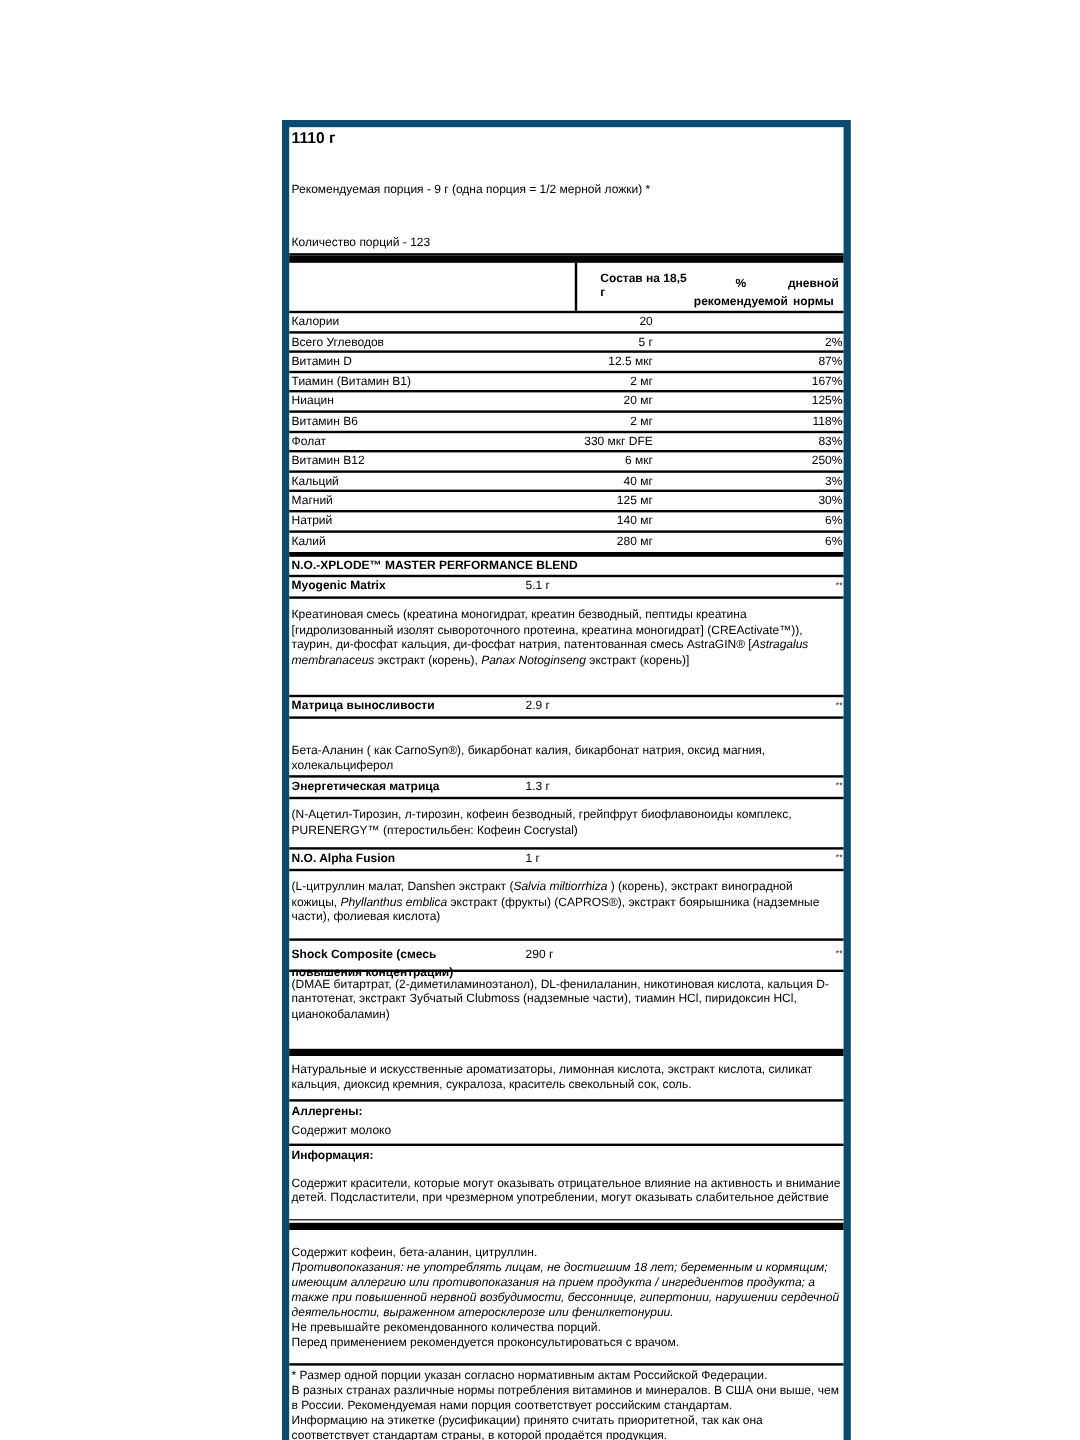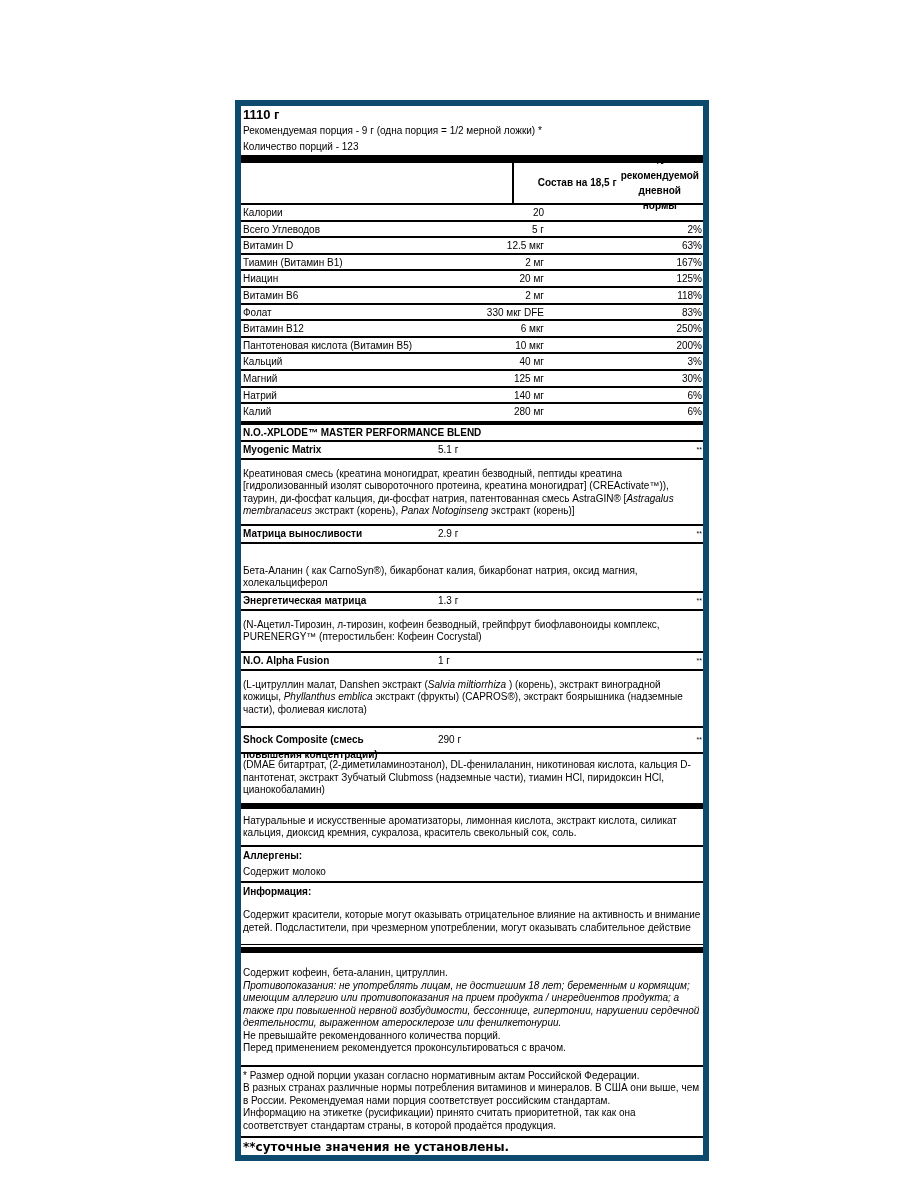"Рекомендуемая порция - 9 г" .info-line { margin-top: none -> 28px }
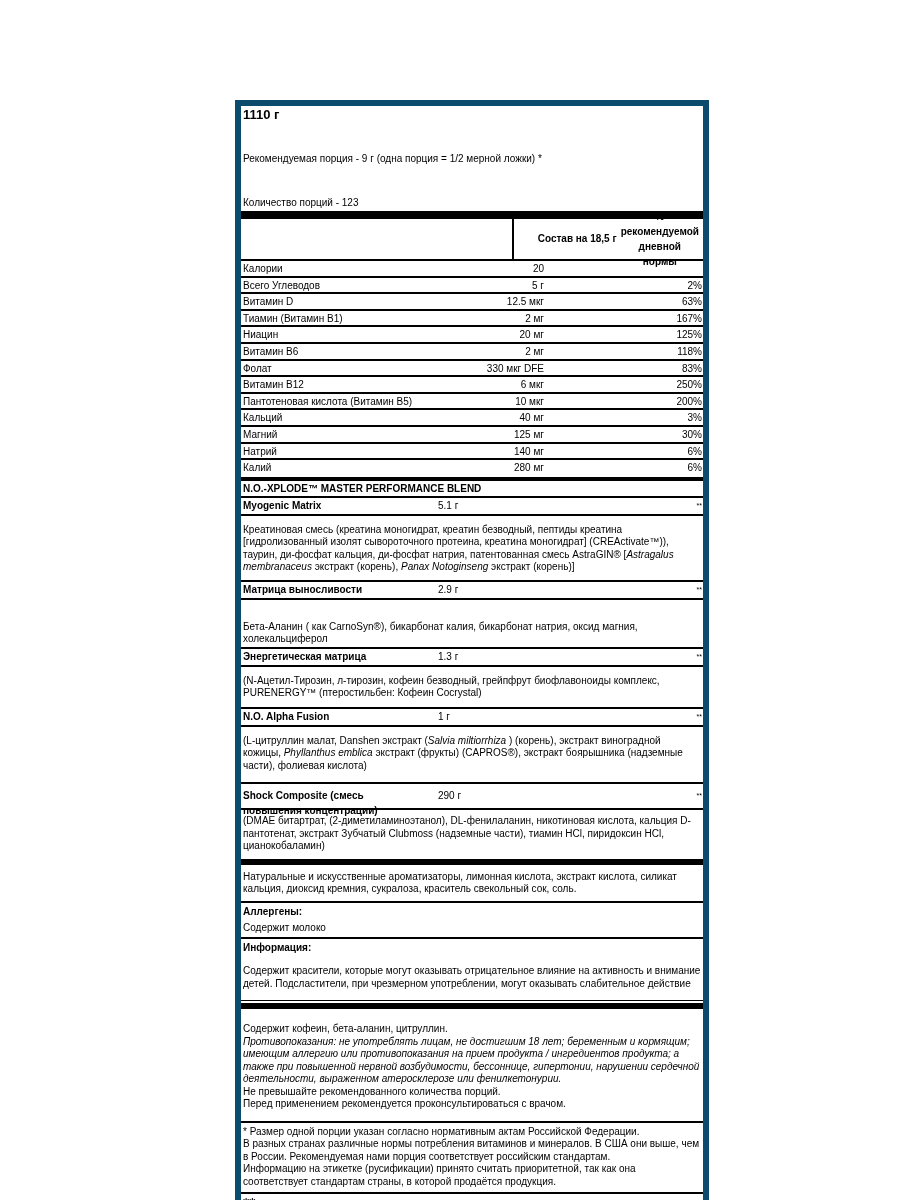"% рекомендуемой" .head-row .c3 { flex-direction: column -> row }
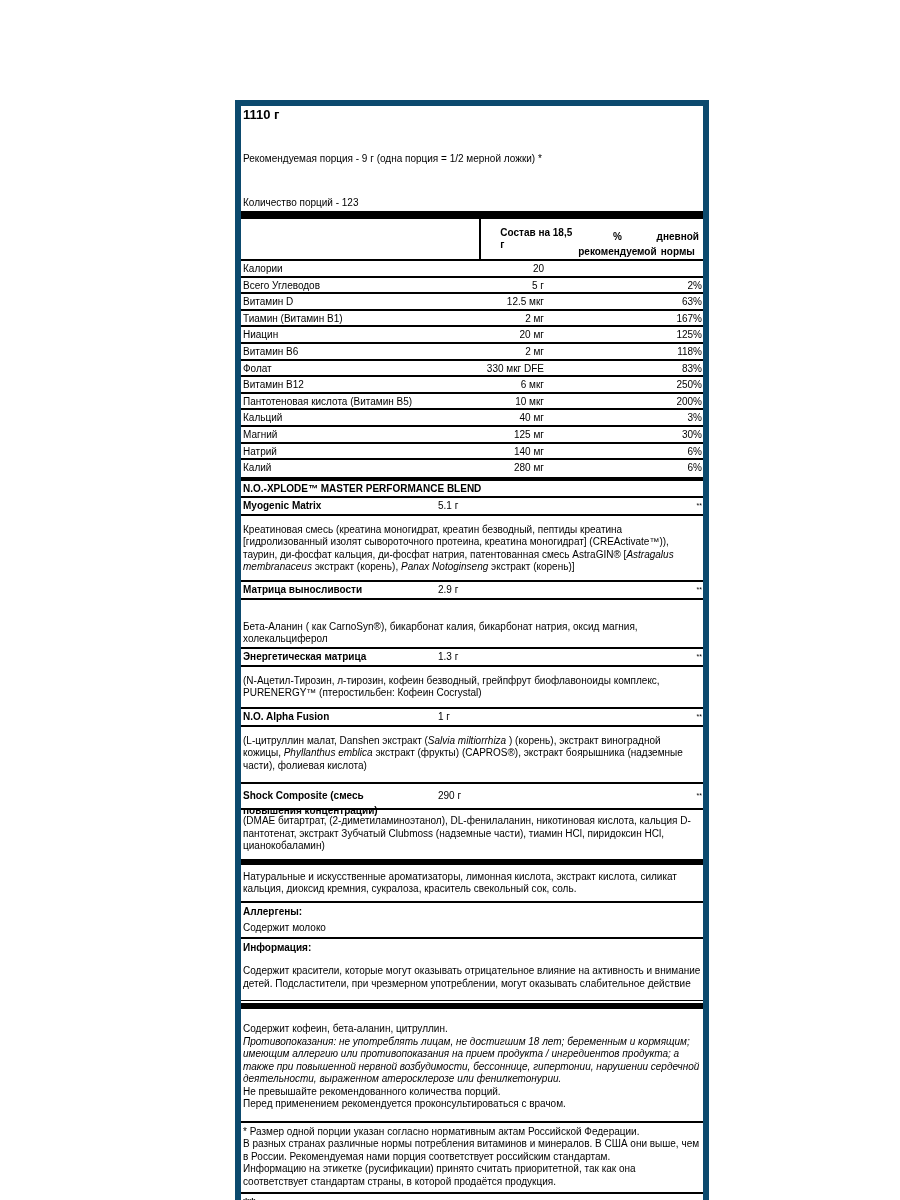"63%" span.p { text: 63% -> 87% }
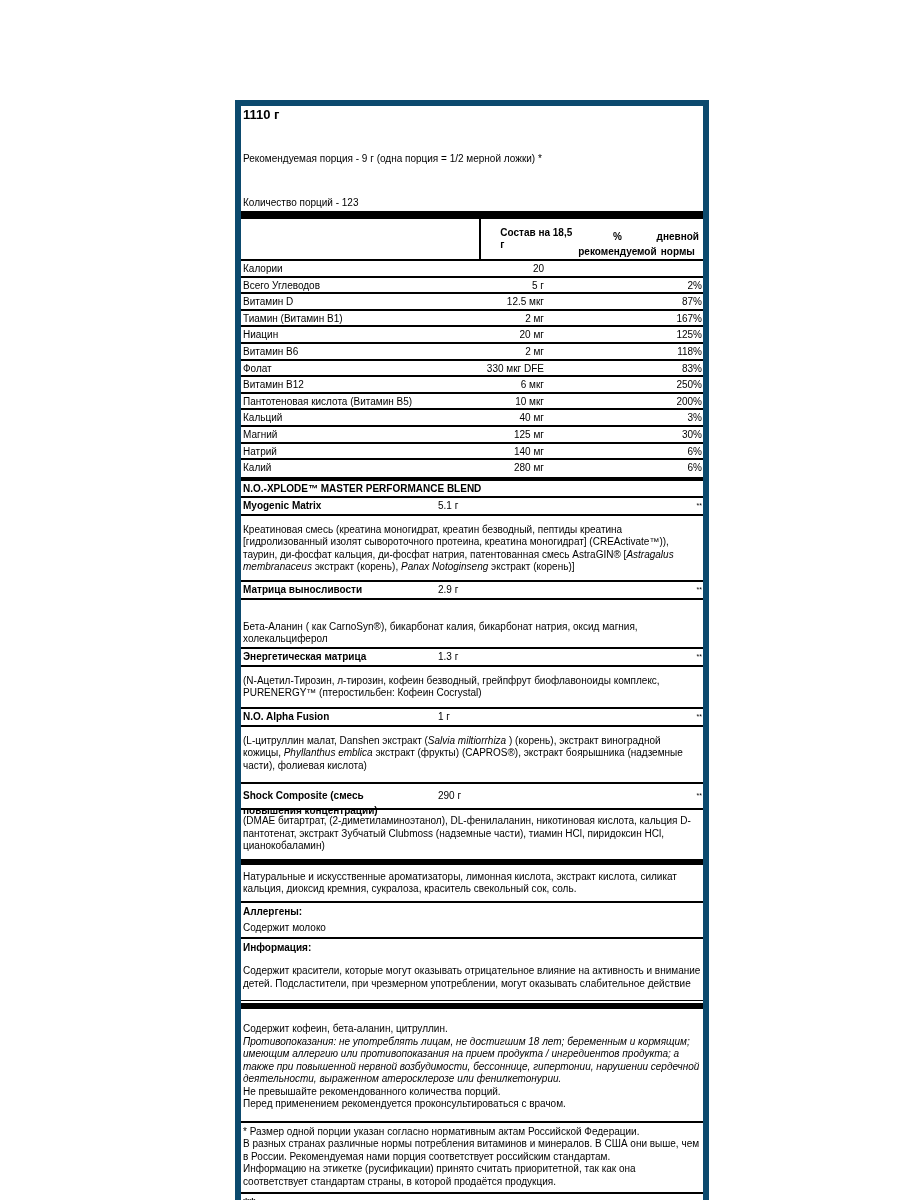"Пантотеновая кислота (Витамин B5)" div.nrow { html: <div> <span>Пантотеновая кислота (Витамин B5)</span> <span>10 мкг</span> <span>200%</span> </div> -> none }
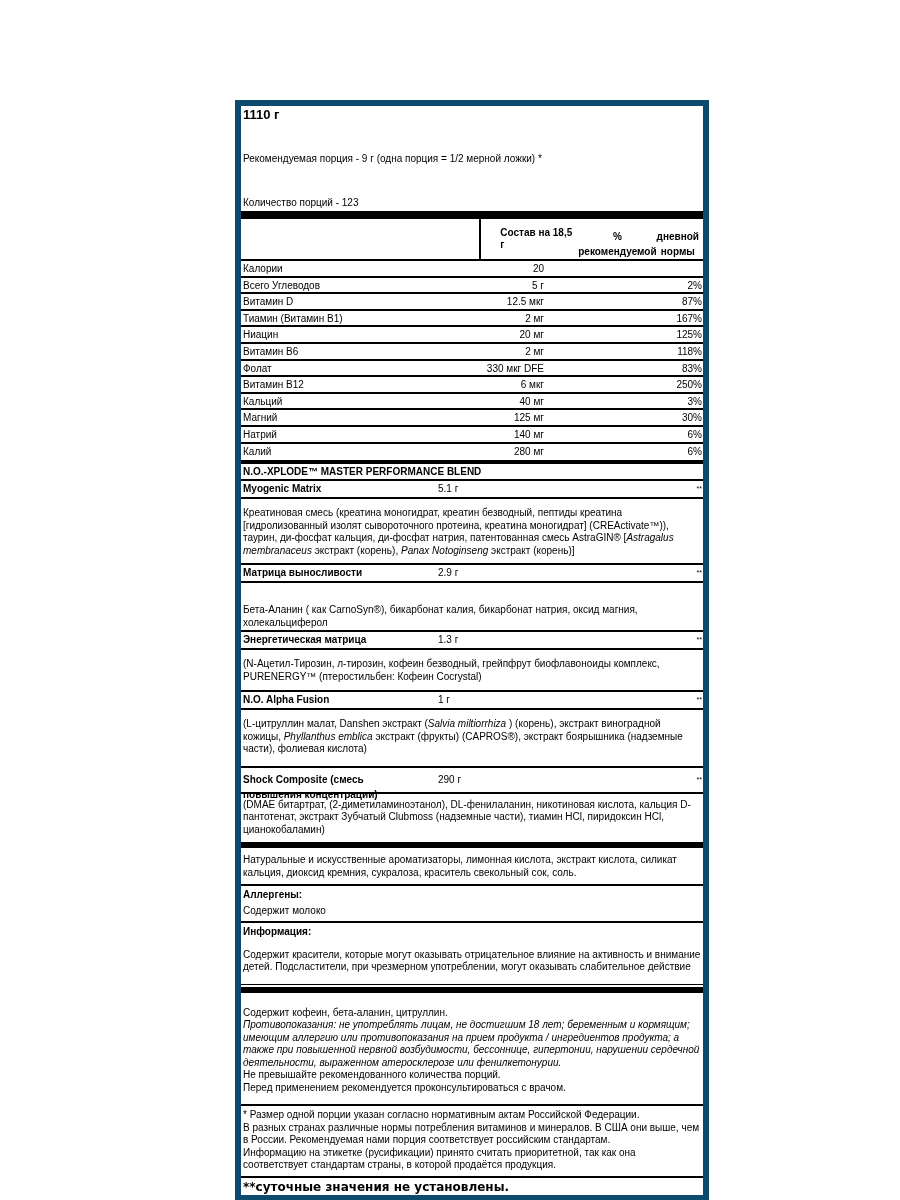"Креатиновая смесь (креатина моногидрат," .desc.tall { padding-bottom: 6px -> 22px }
